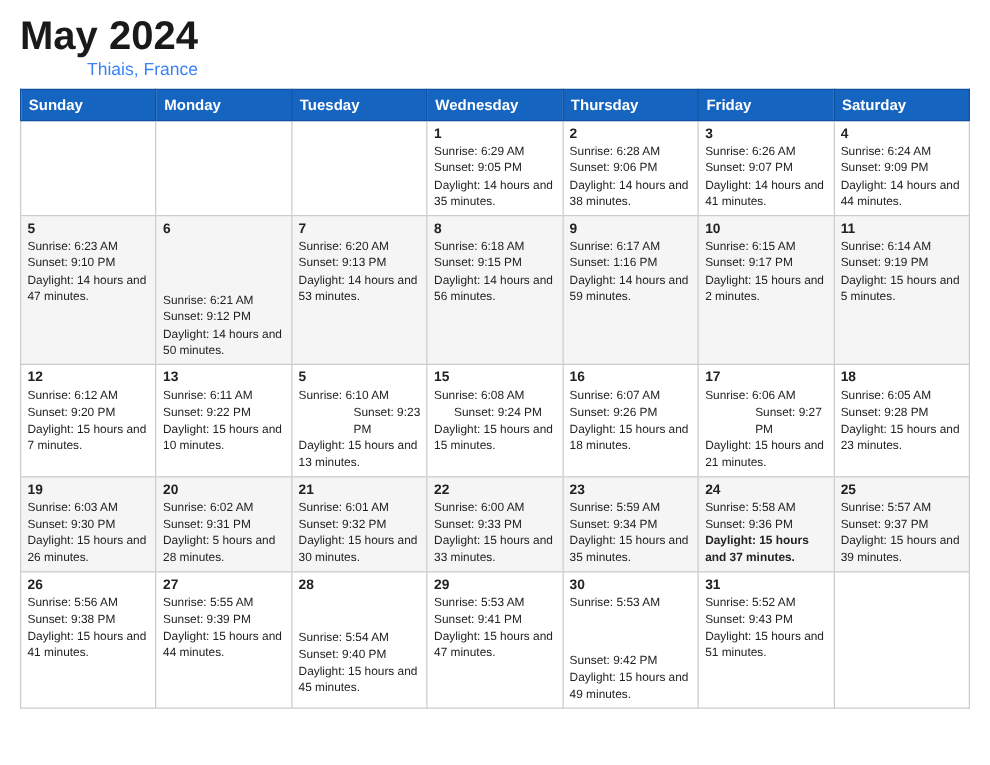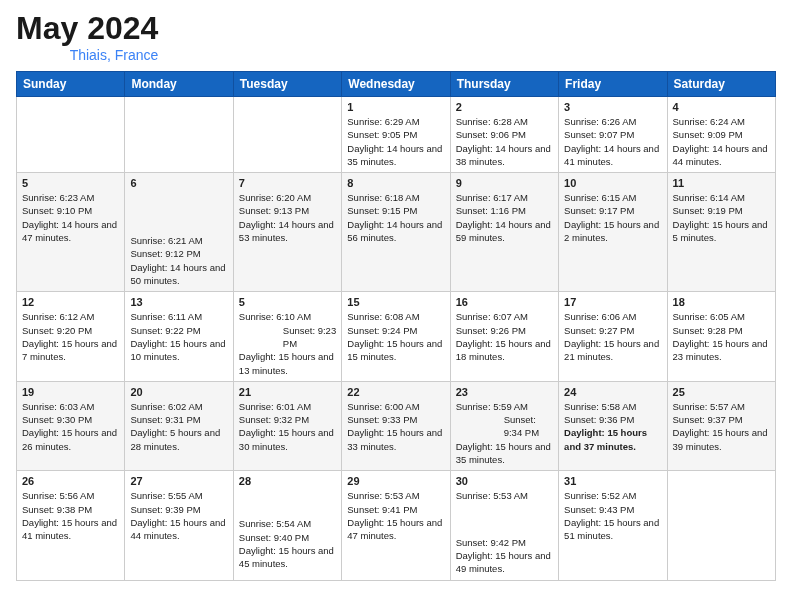"Sunset: 9:24 PM" span { margin-left: none -> 16px }
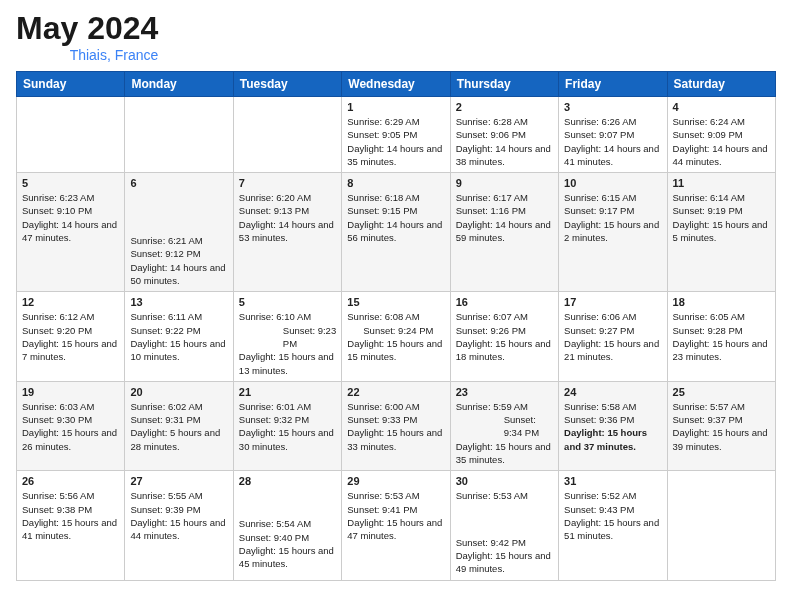"Sunset: 9:27 PM" span { margin-left: none -> 40px }
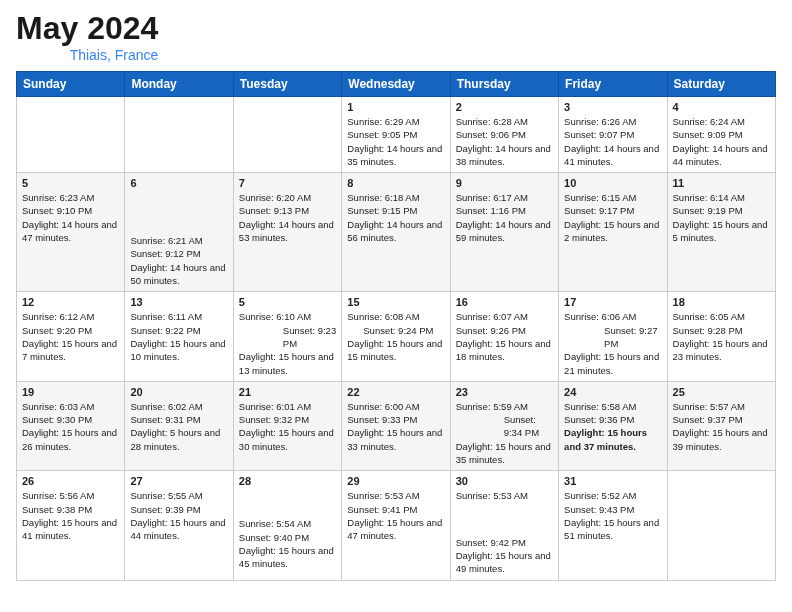"Sunset: 9:34 PM" span { margin-left: 48px -> none }
